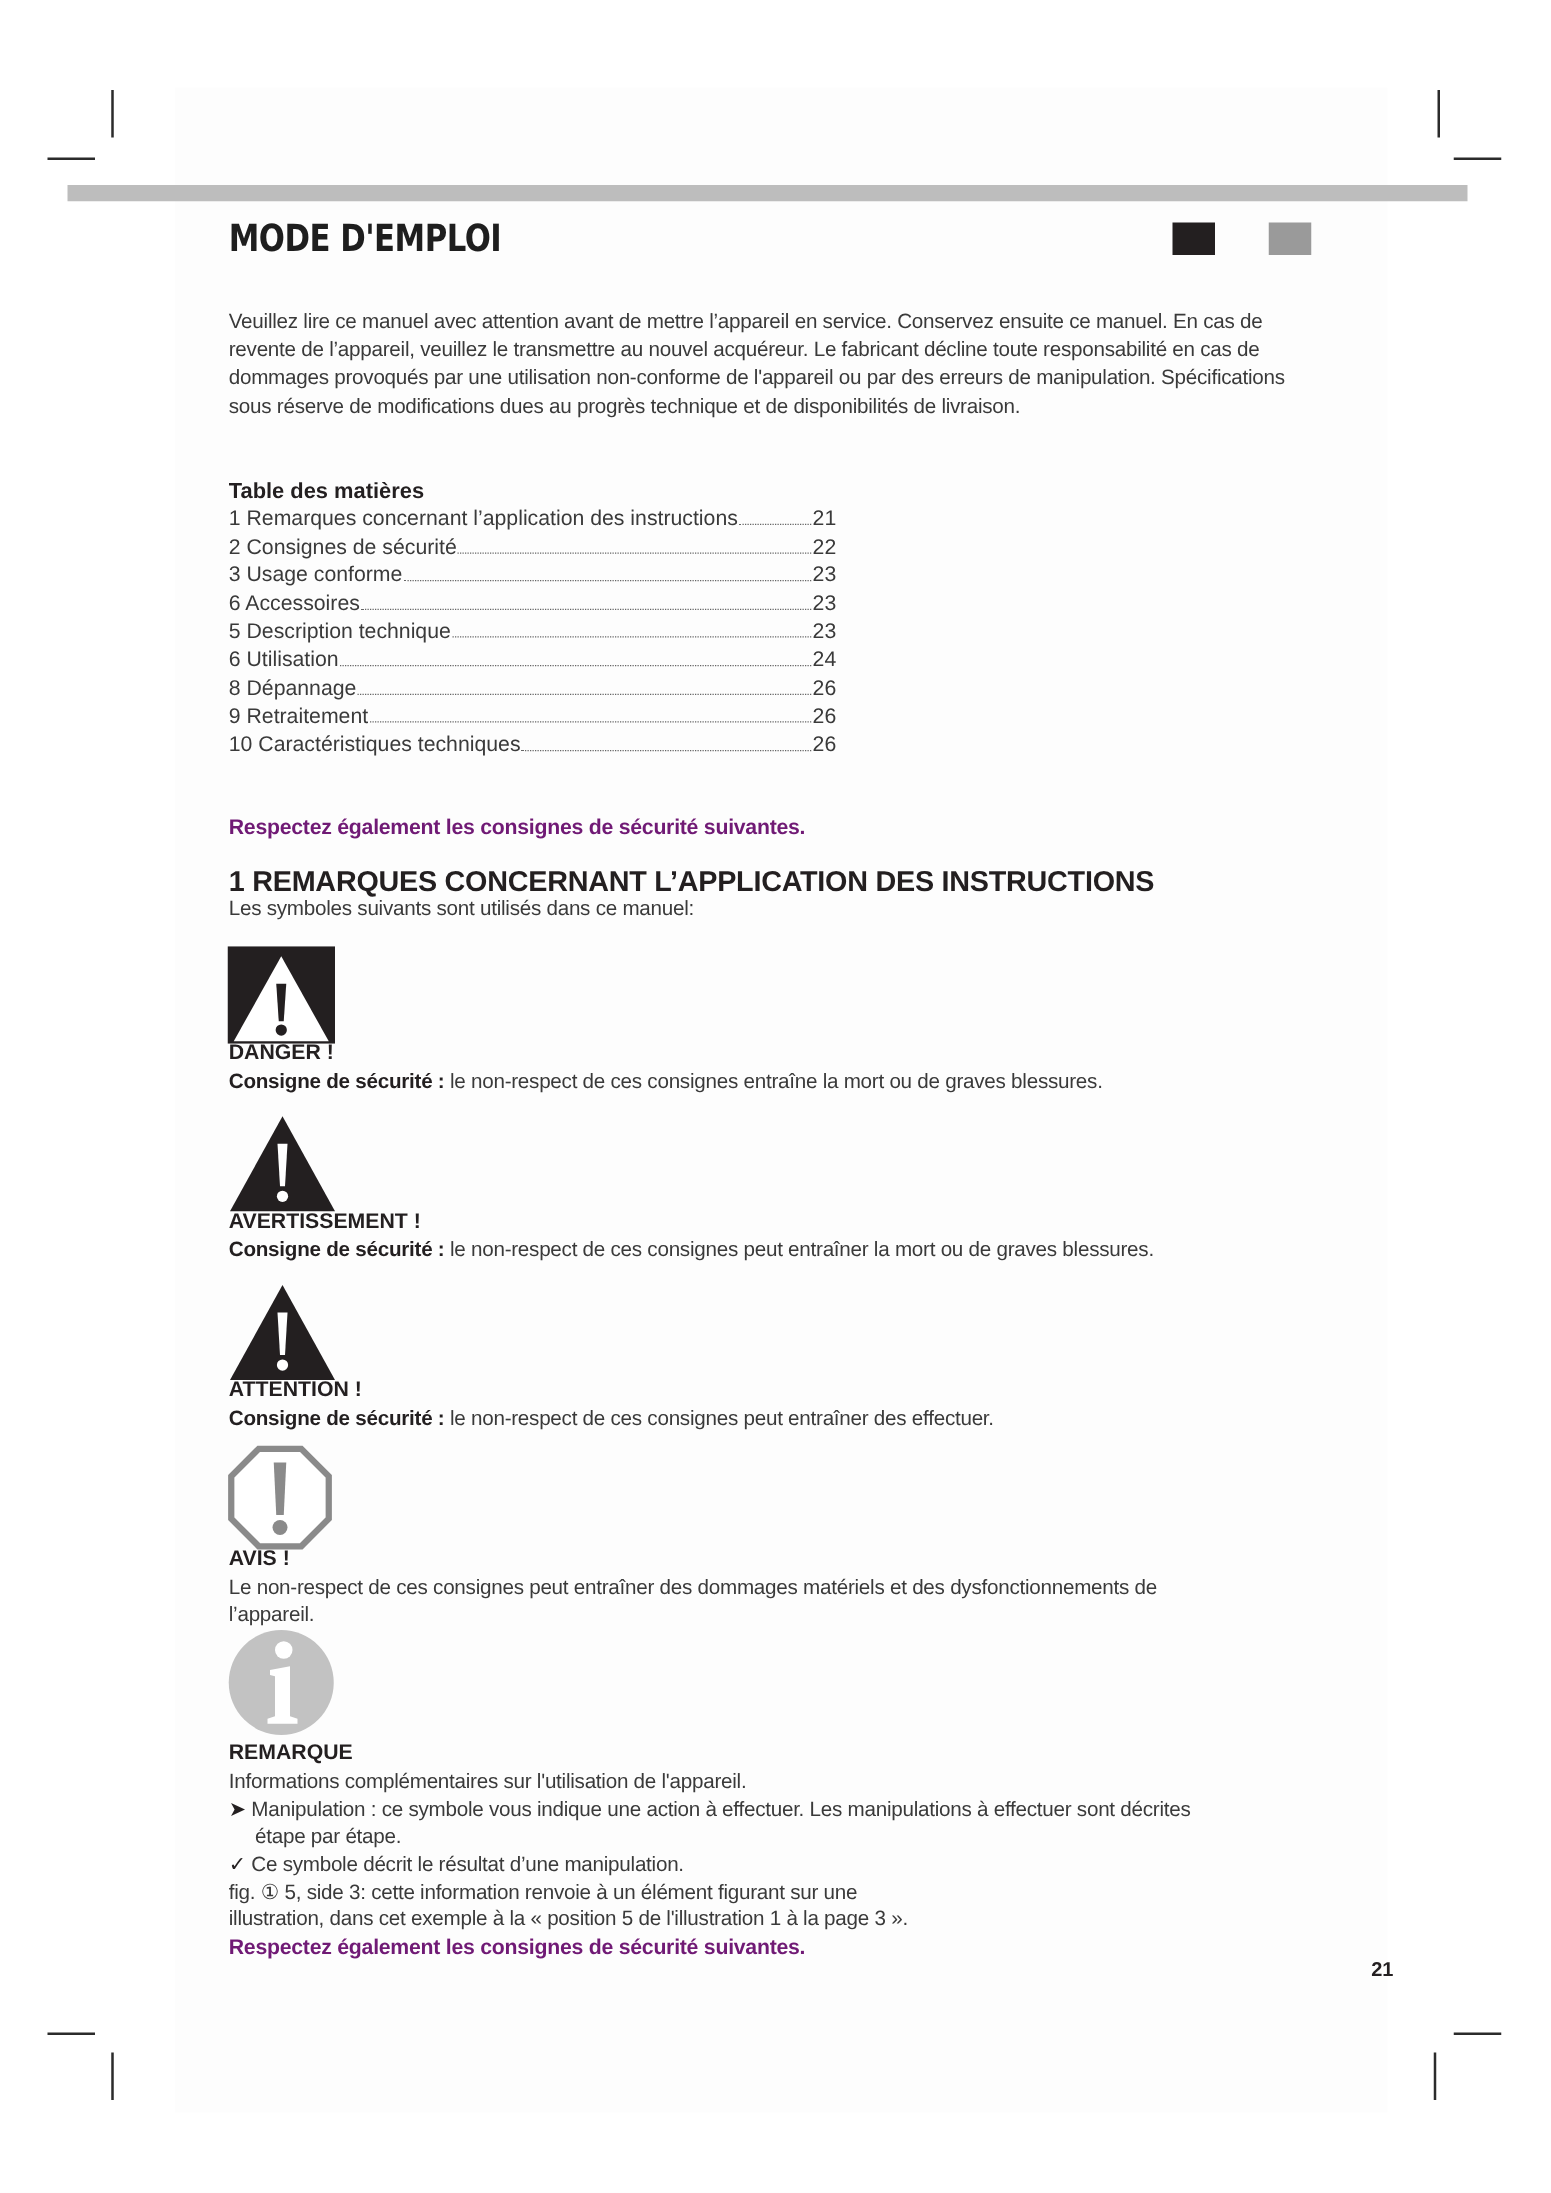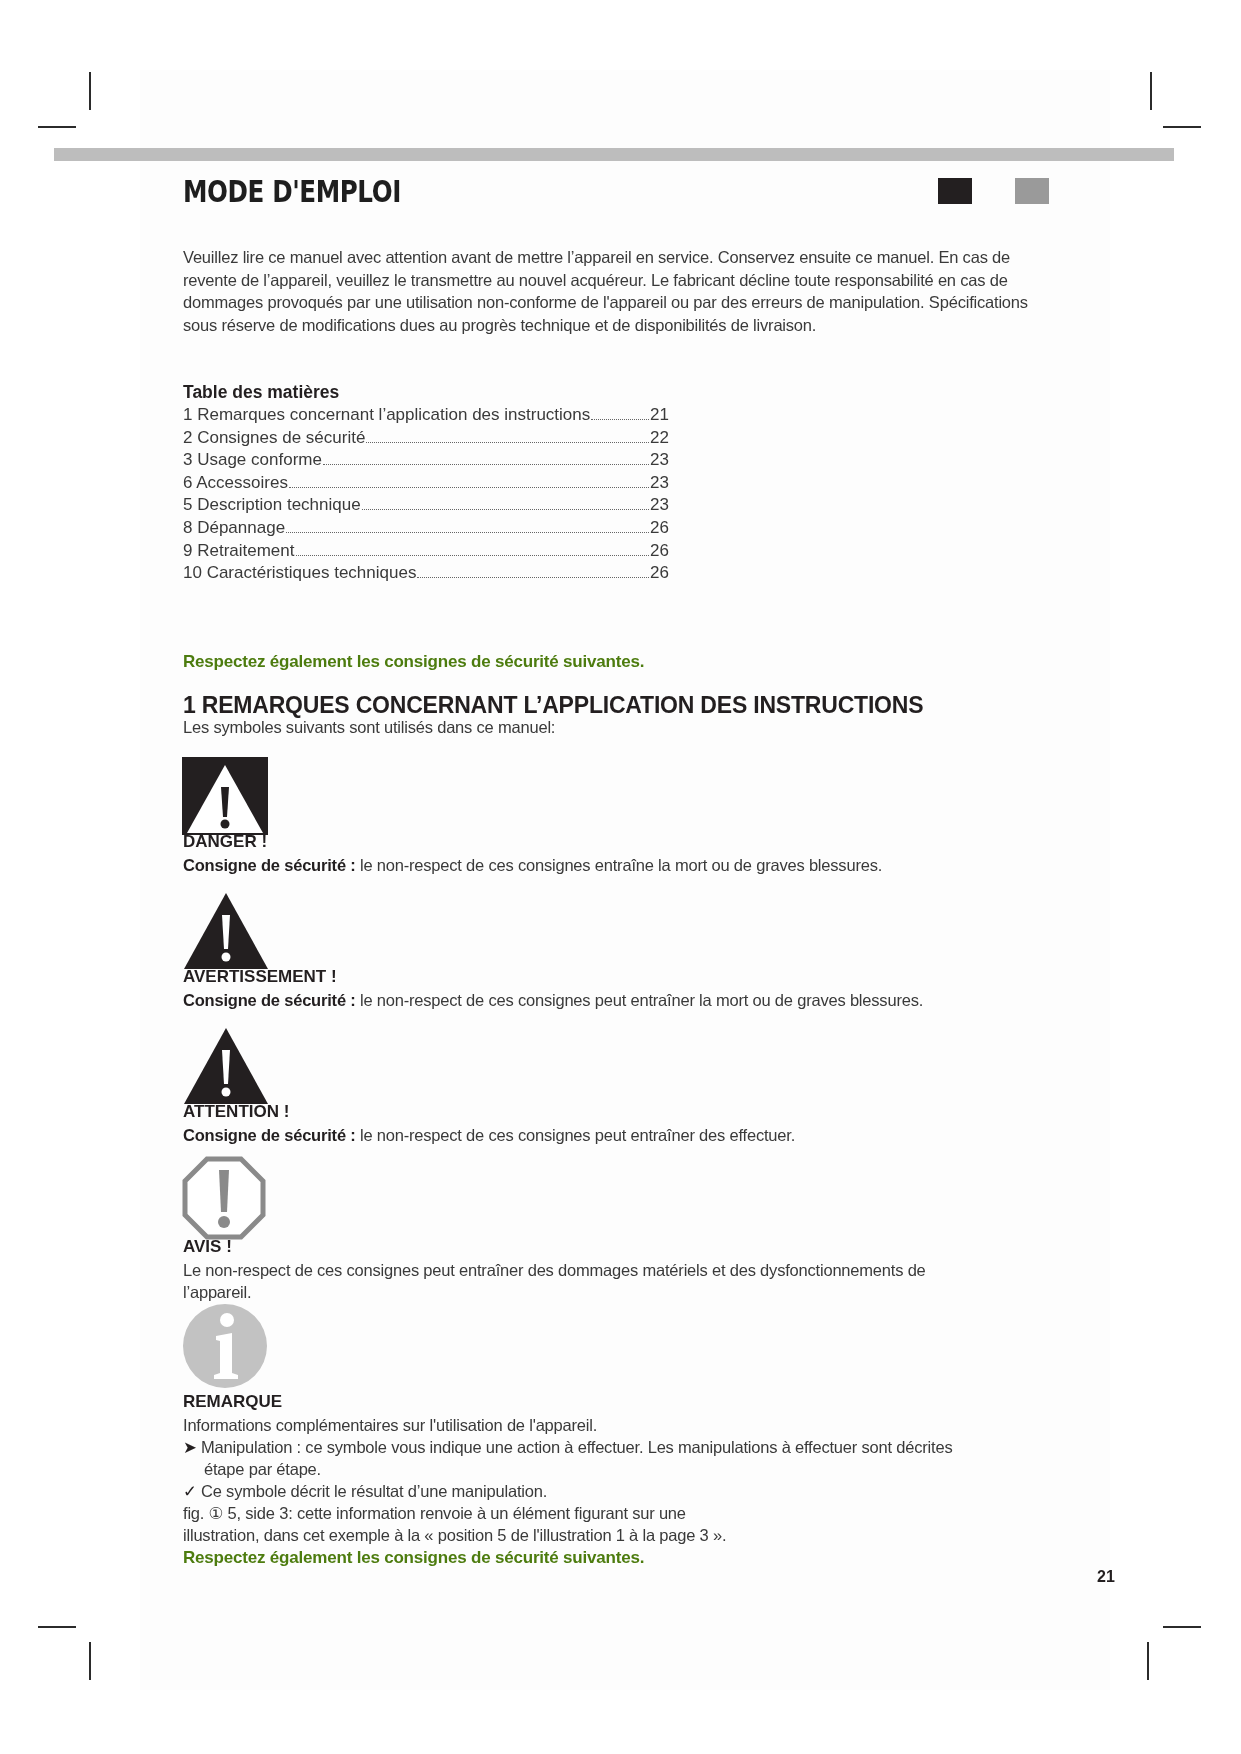"6 Utilisation" li { html: none -> <li> <span>6 Utilisation</span> <span></span> <span>24</span> </li> }
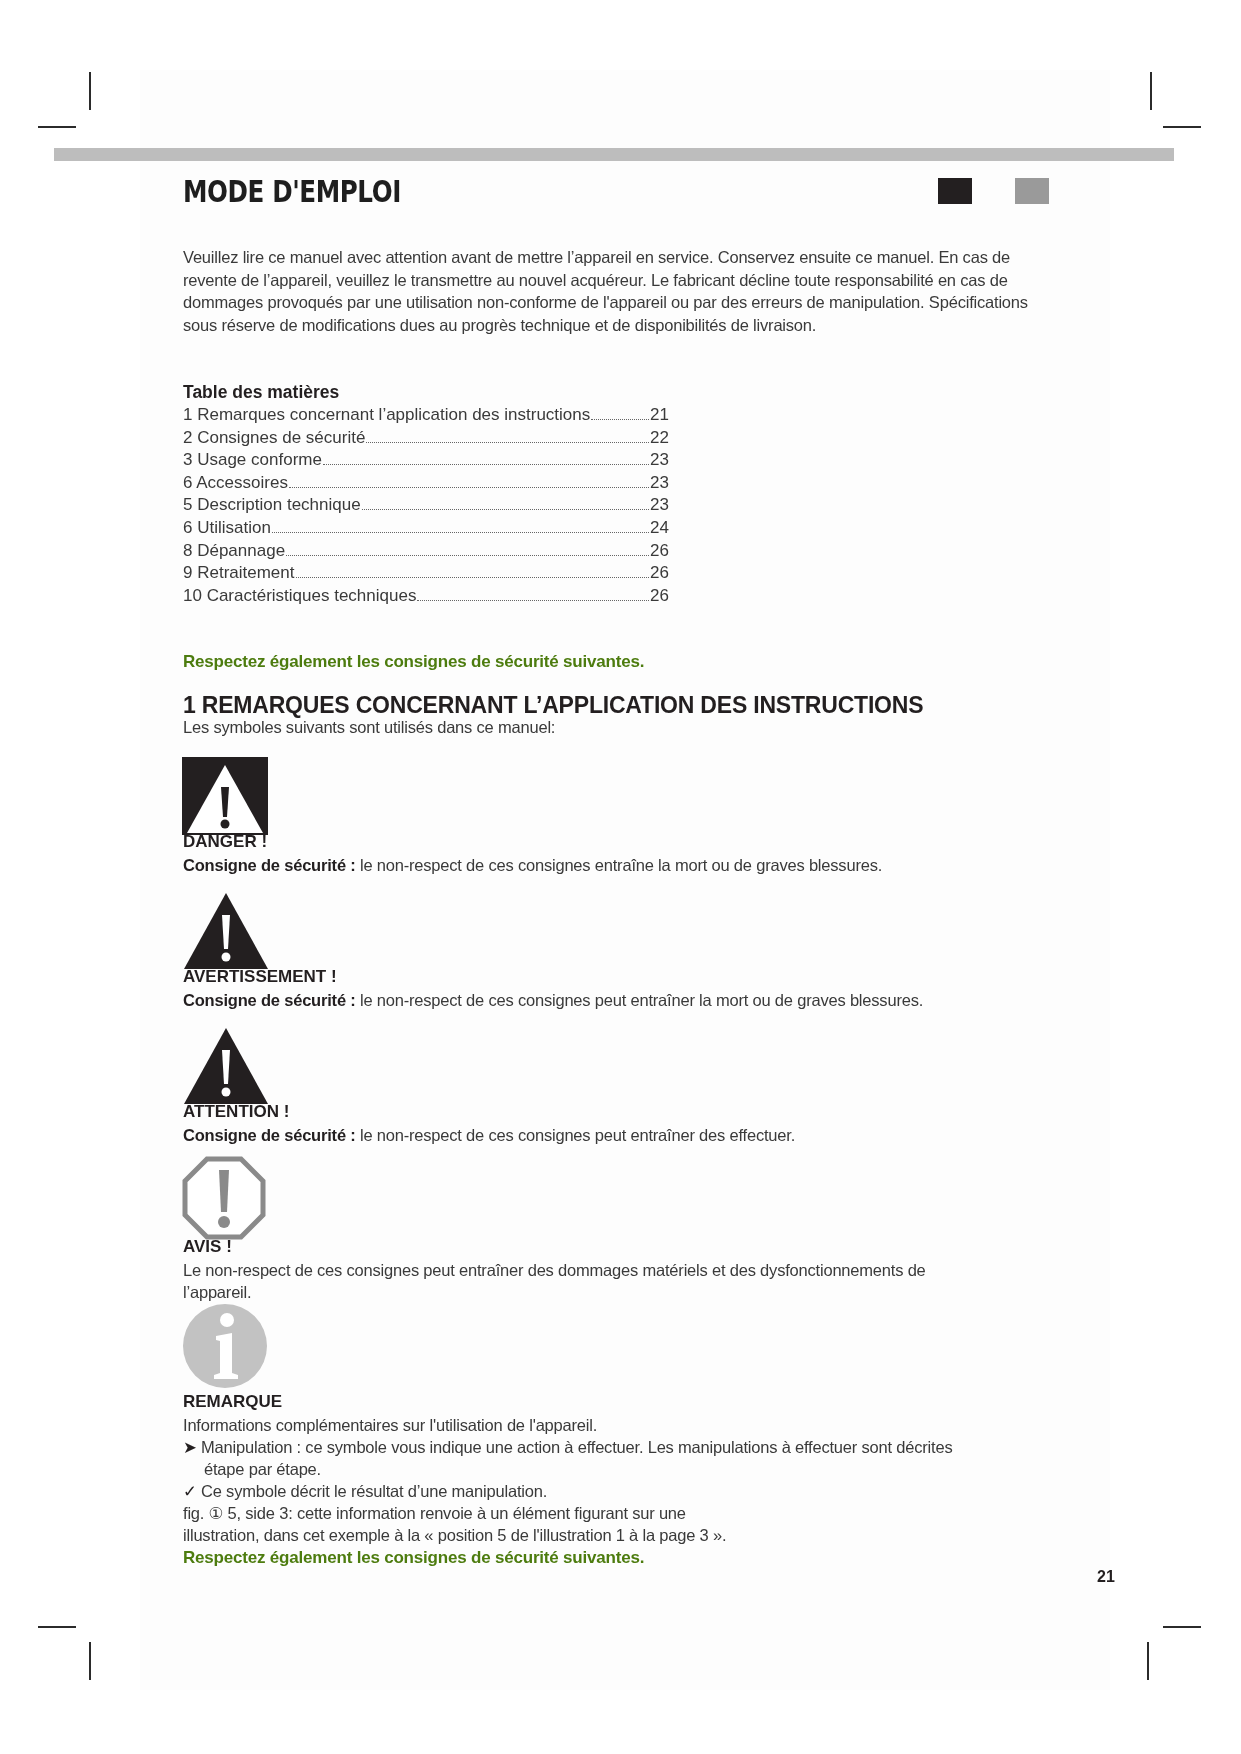"Respectez également les consignes de" .bold-note { color: #4d7c0f -> #701a75 }
